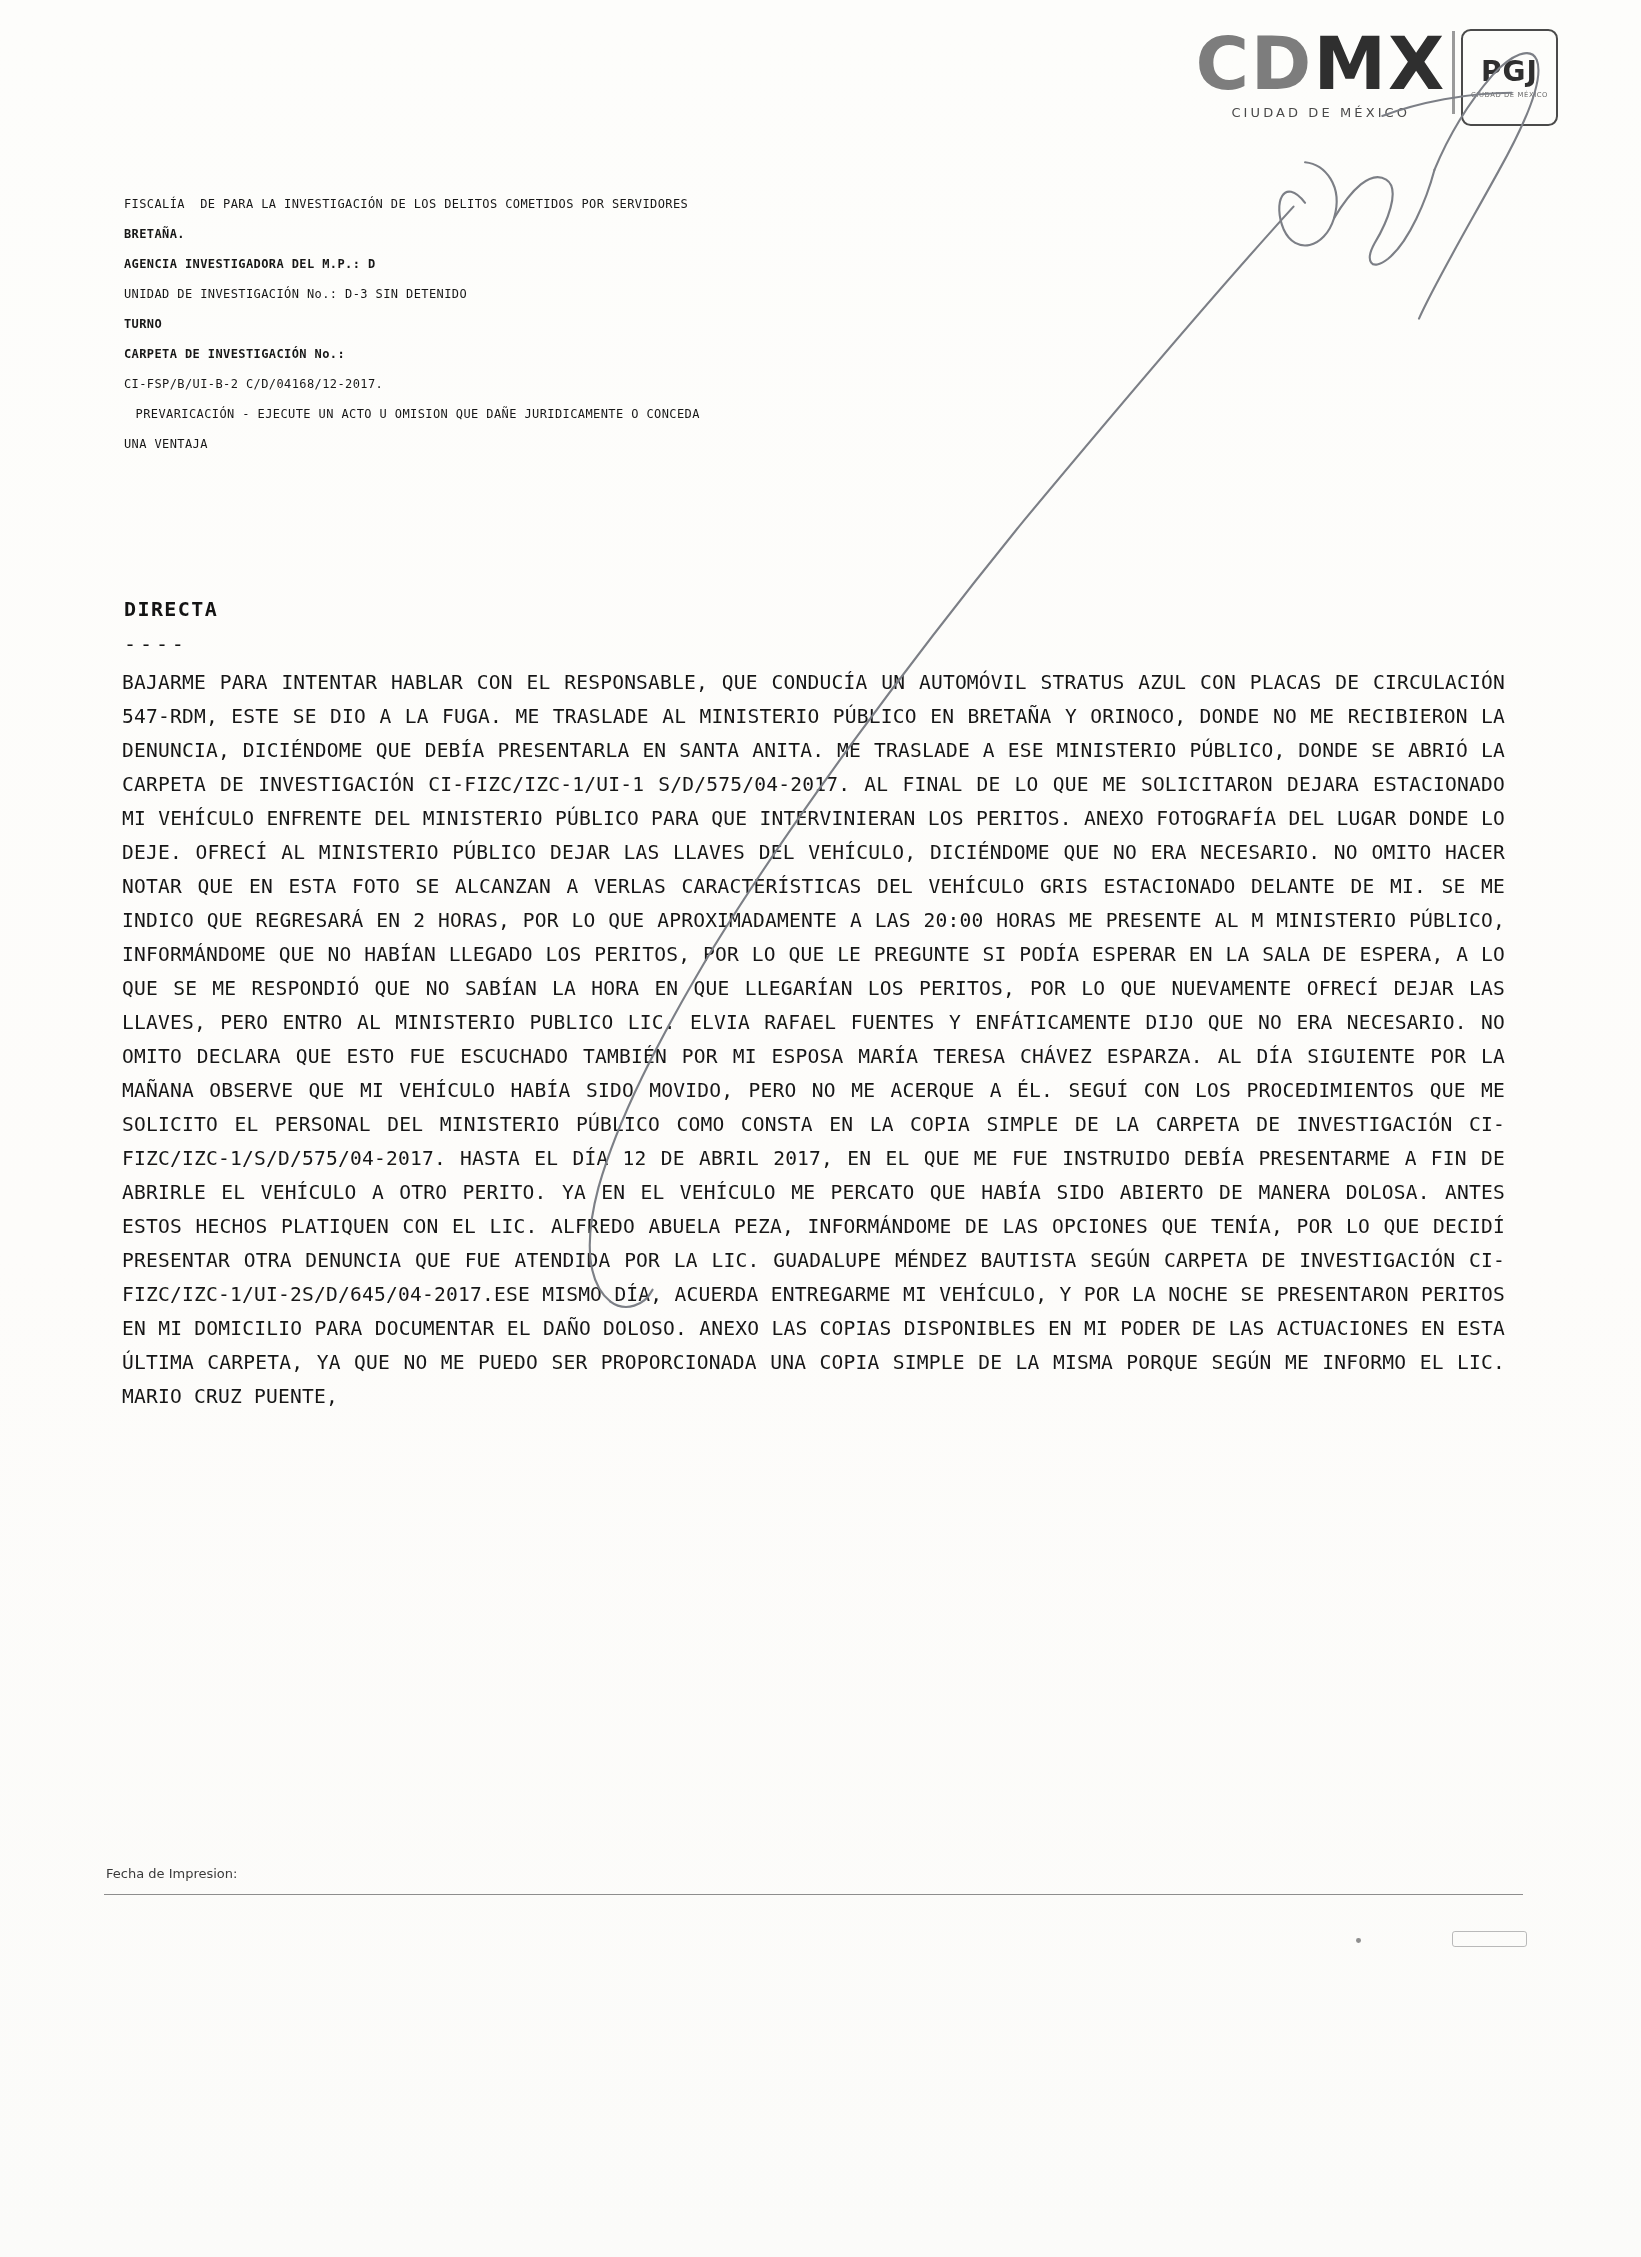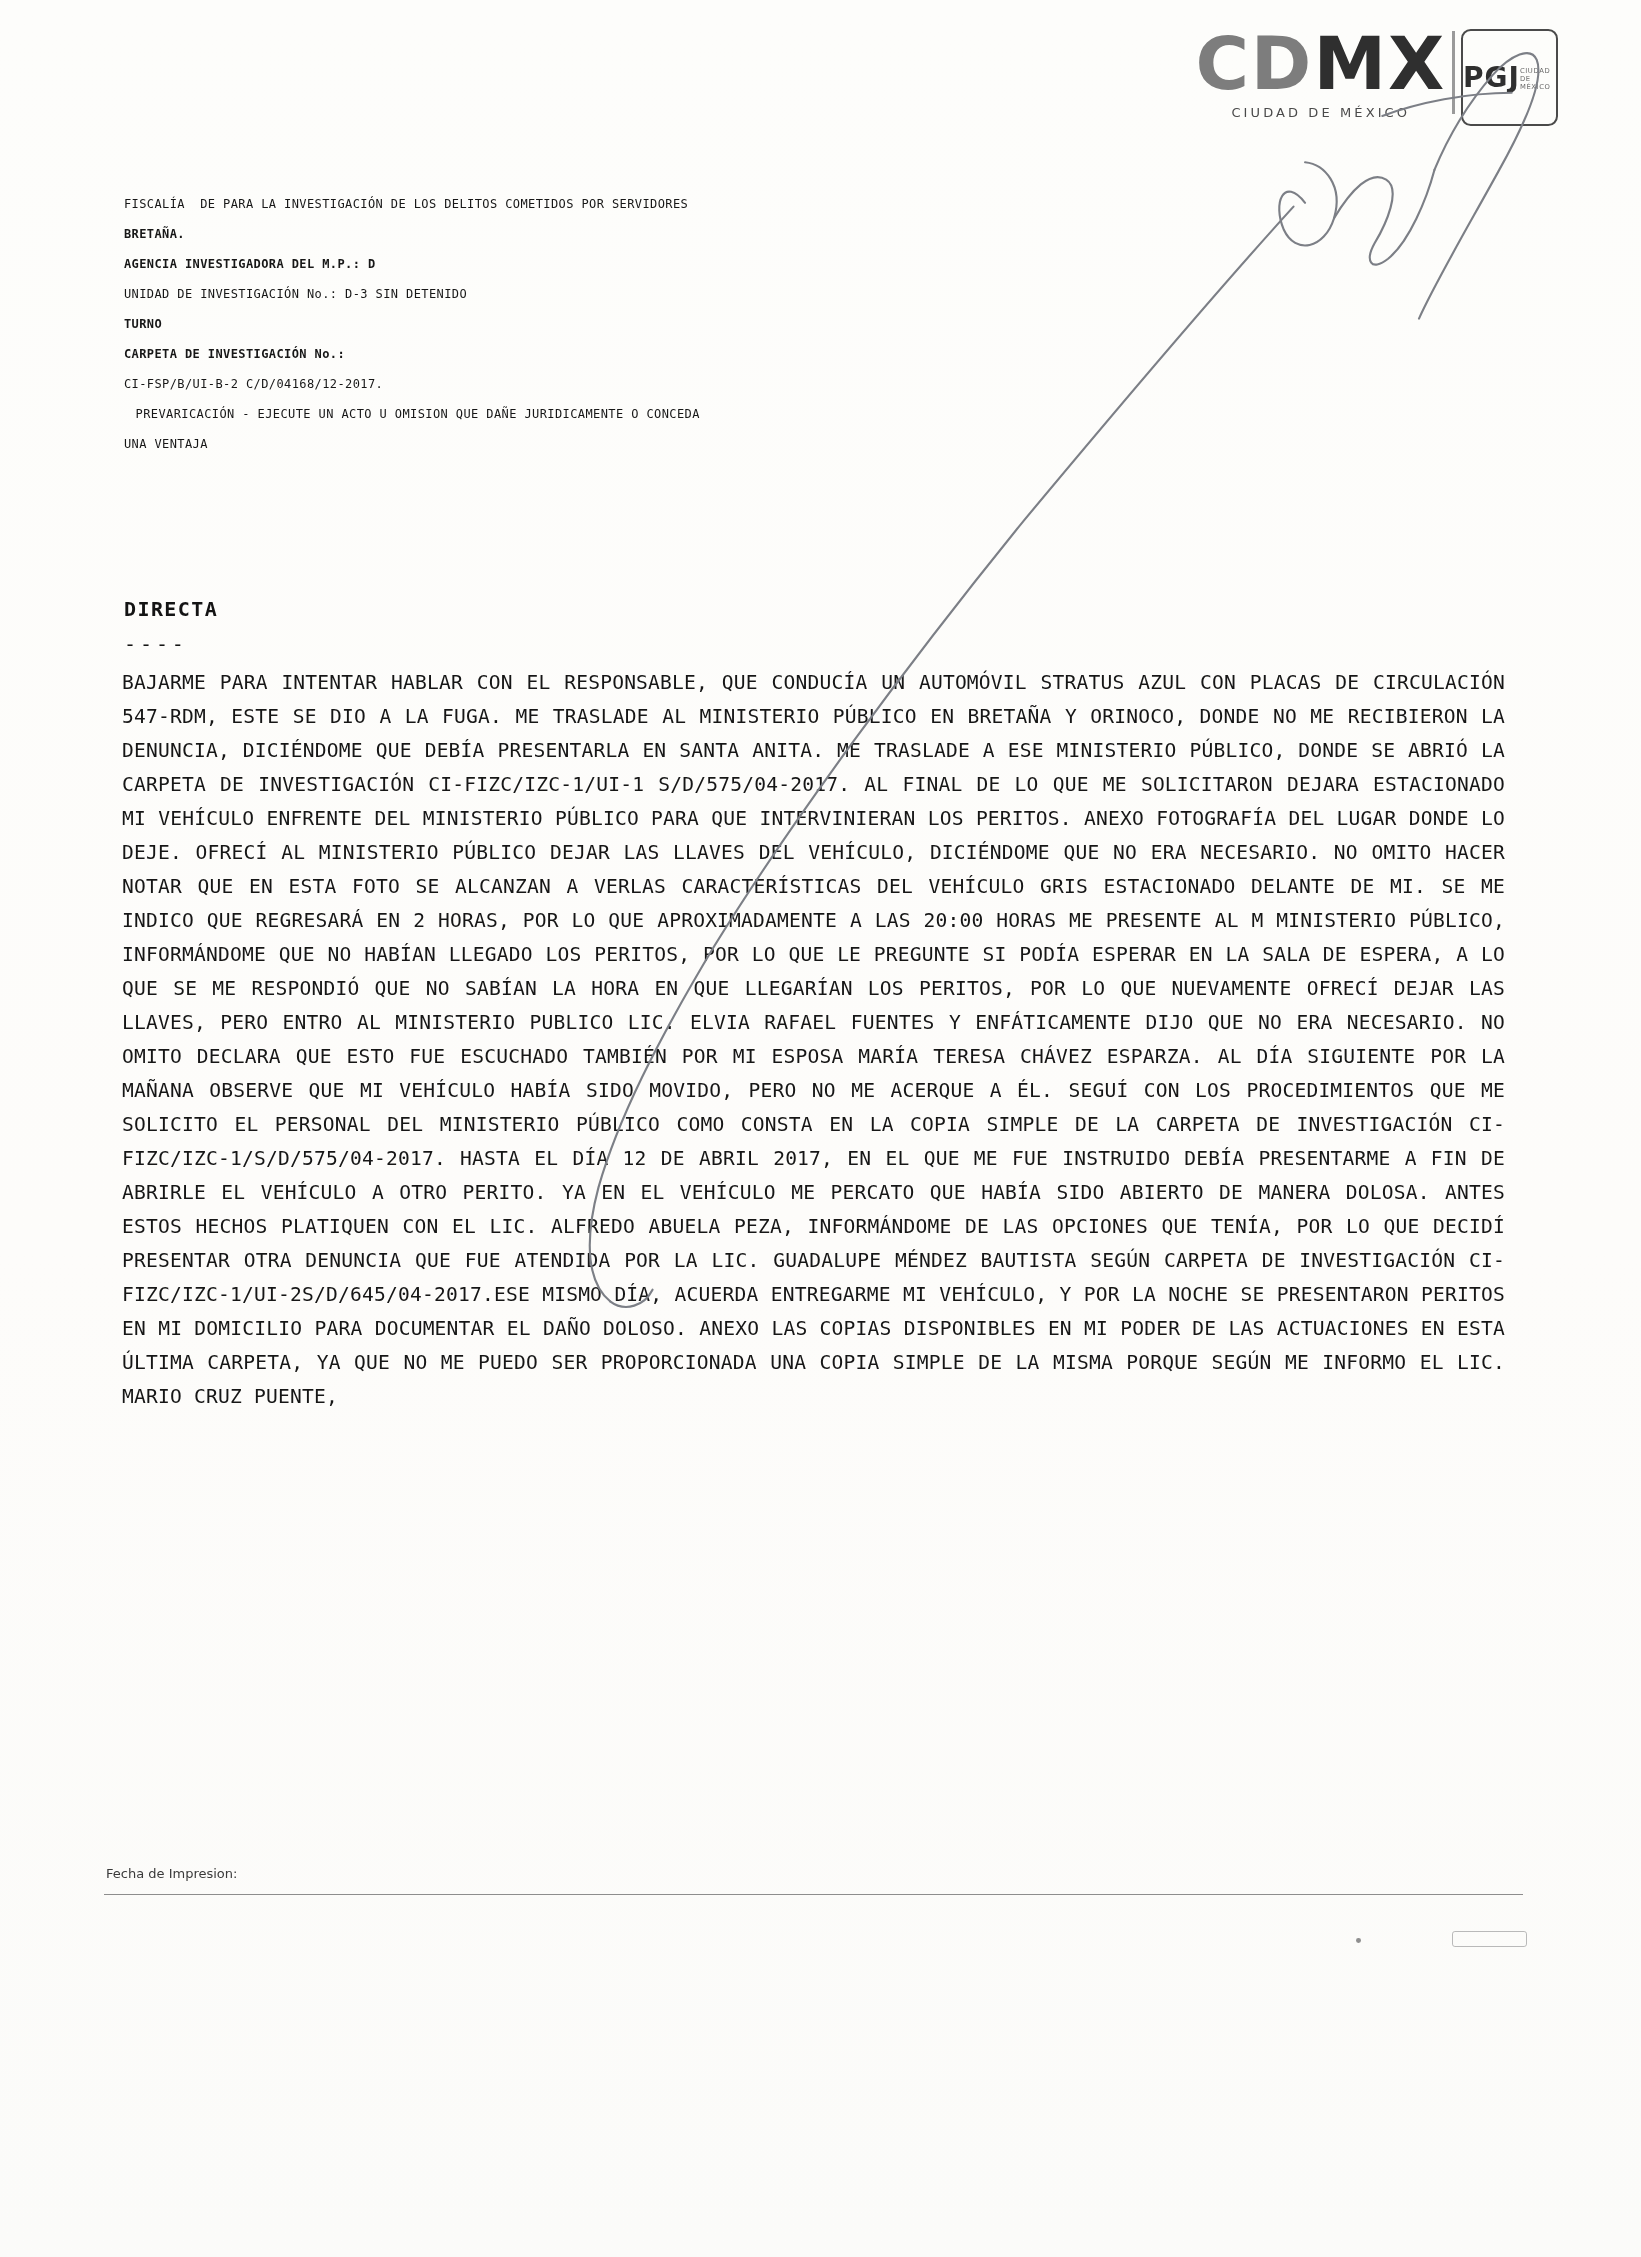"PGJ" .pgj-box { flex-direction: row -> column }
